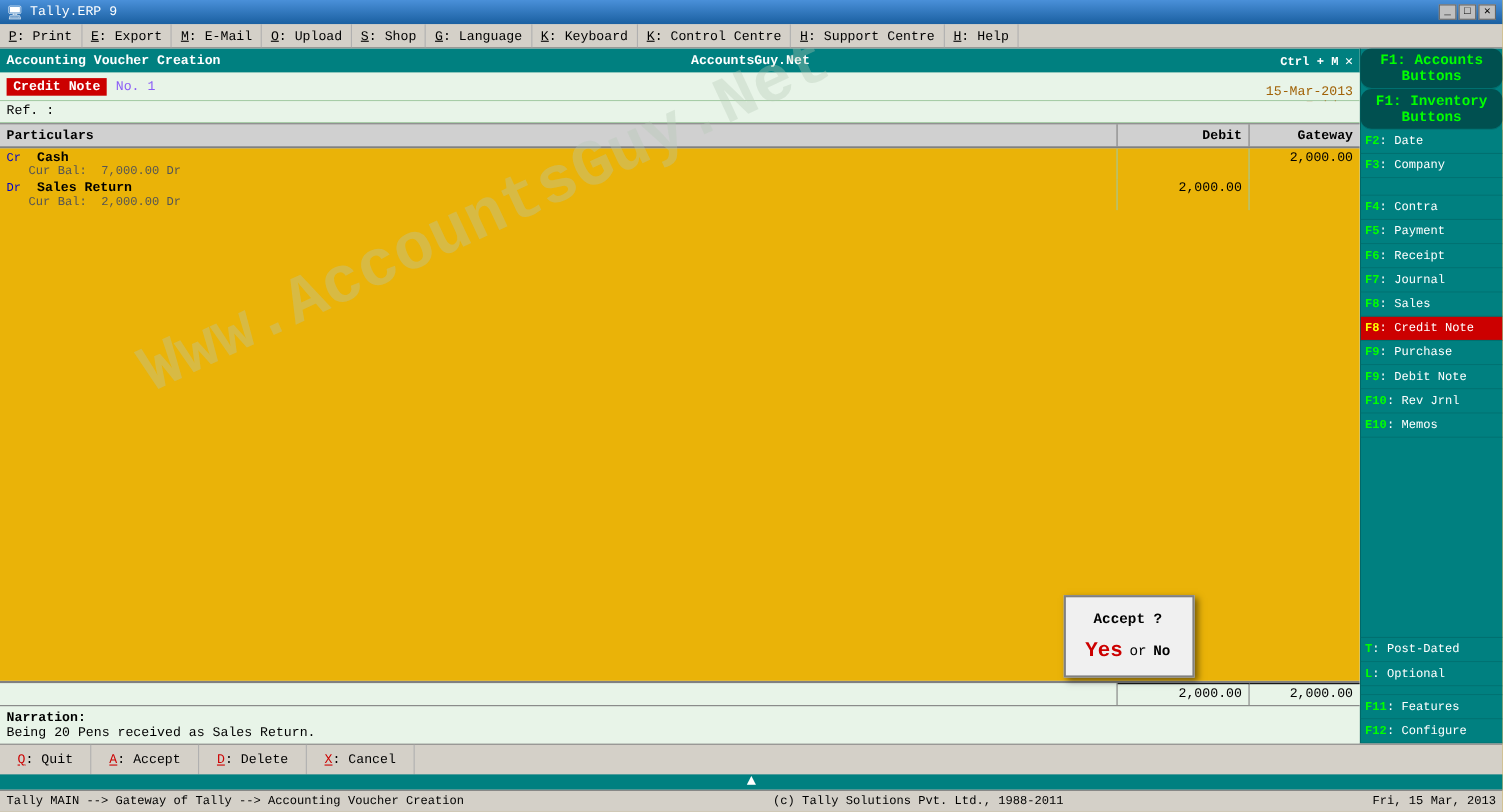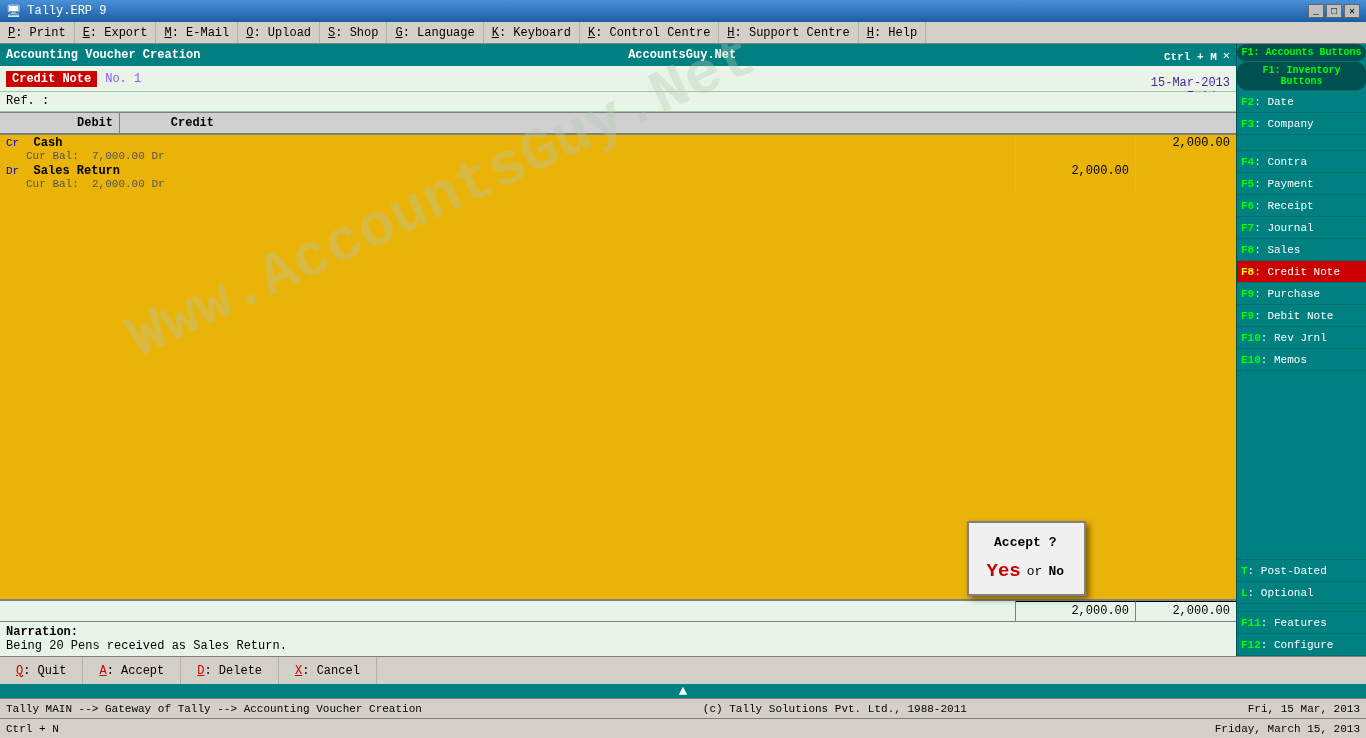"F1: Accounts Buttons" .sidebar-section-header { font-size: 10px -> 13px }
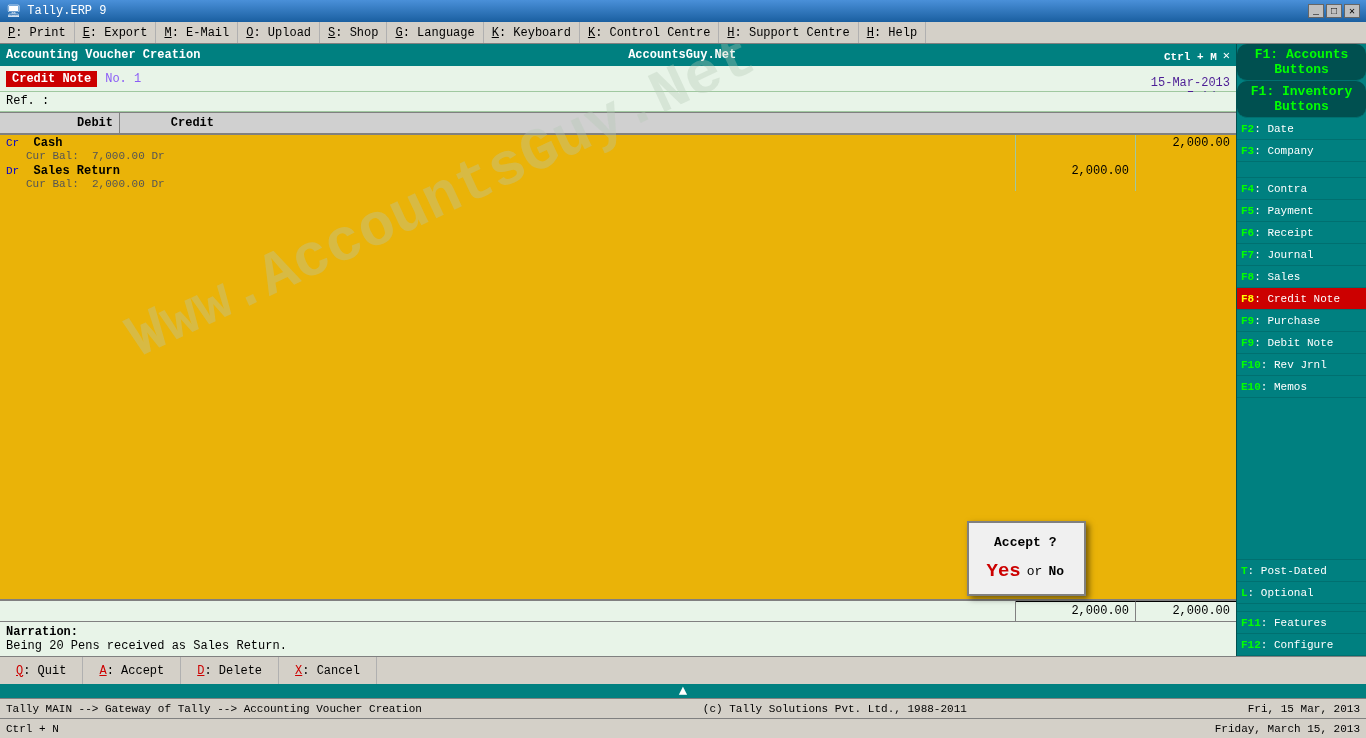"15-Mar-2013" #credit-note-date { color: #4c1d95 -> #a16207 }
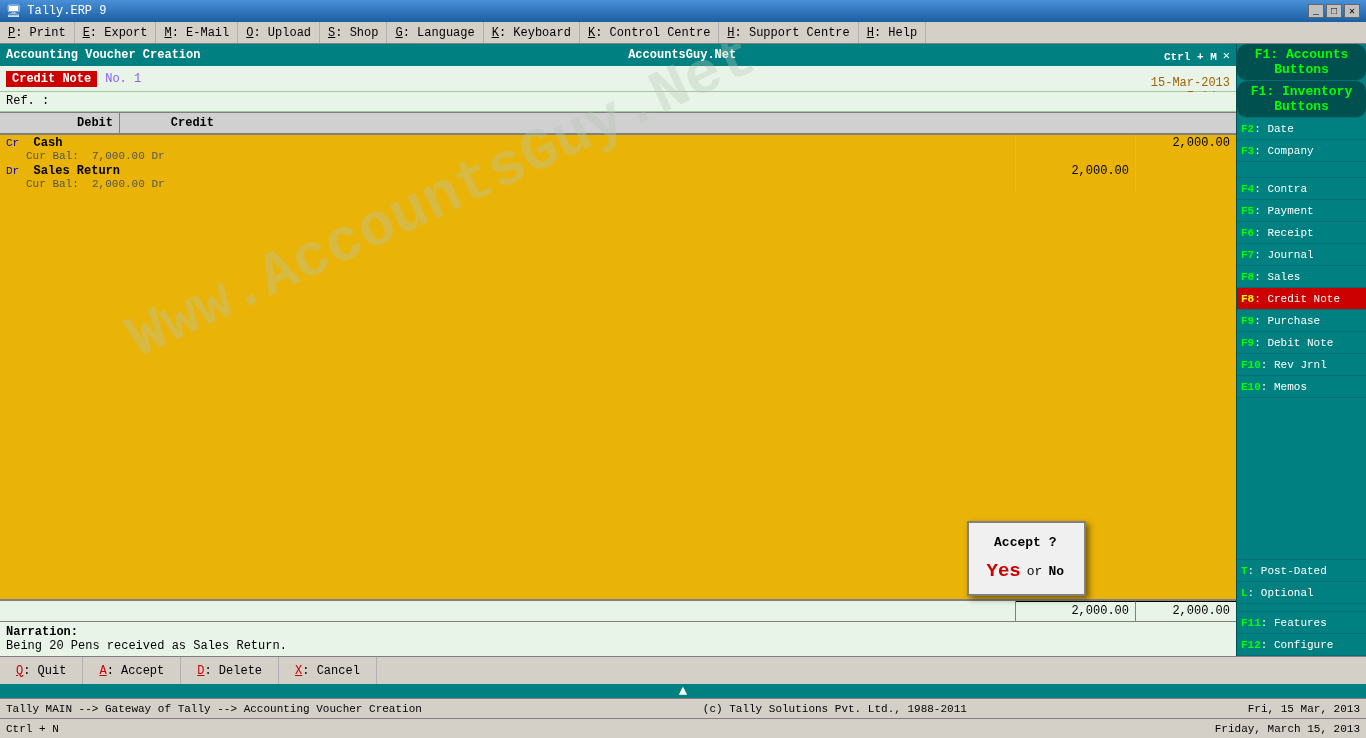"Particulars" div.th-particulars { html: none -> <div>Particulars</div> }
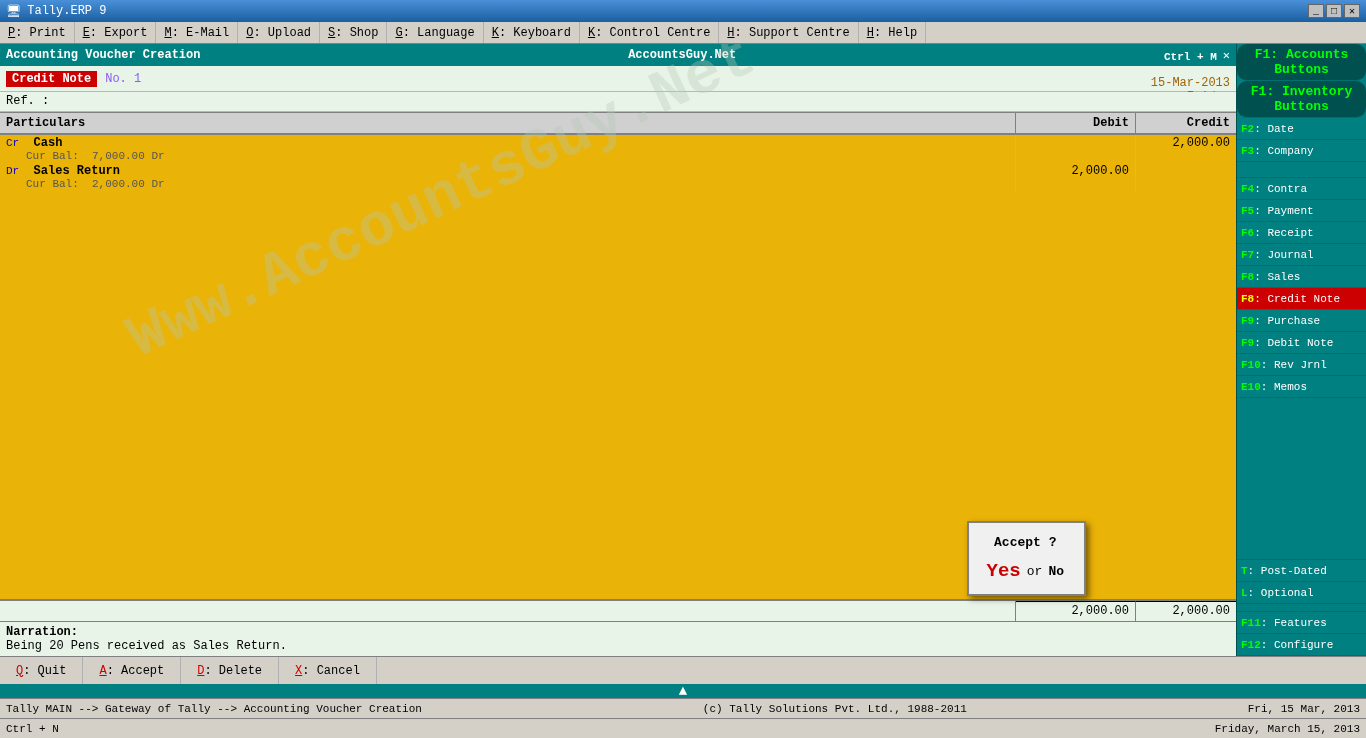"Credit" div.th-credit { text: Credit -> Gateway }
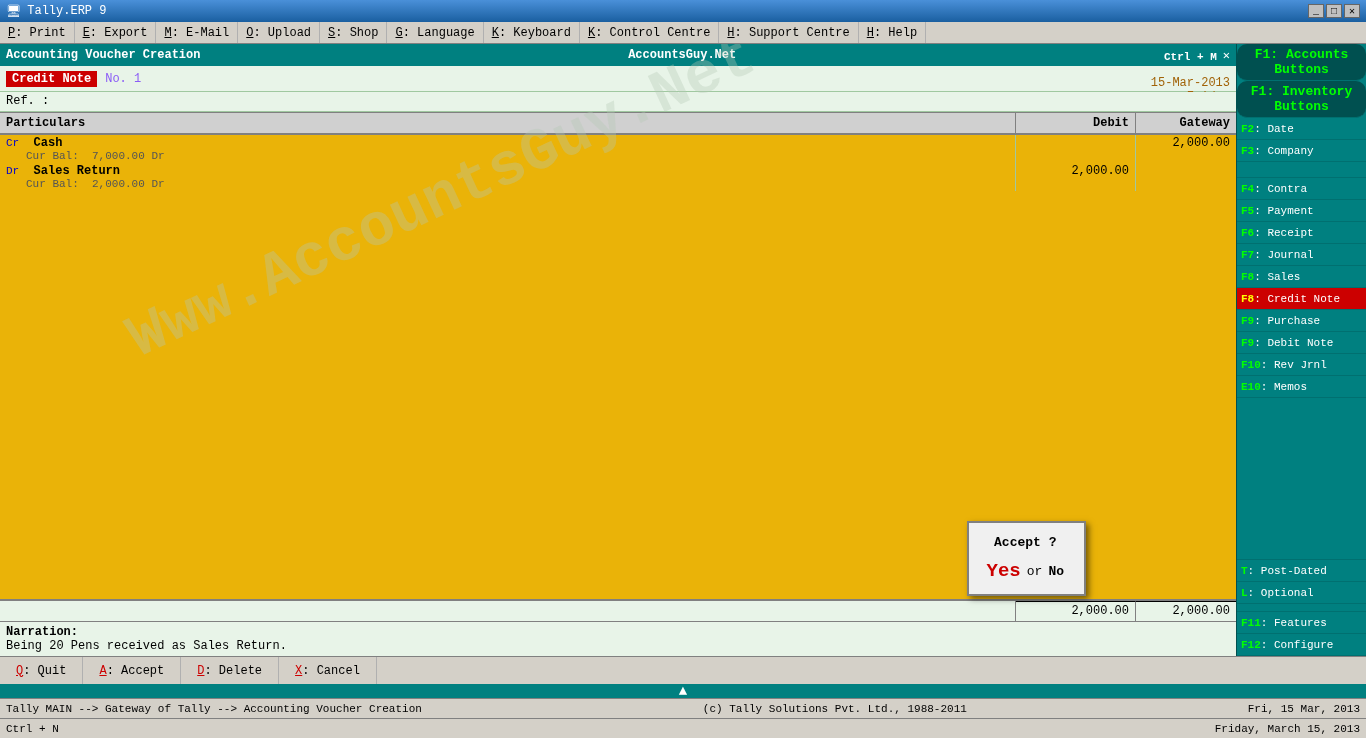"Ctrl + N" div { html: <div> <span>Ctrl + N</span> <span>Friday, March 15, 2013</span> </div> -> none }
